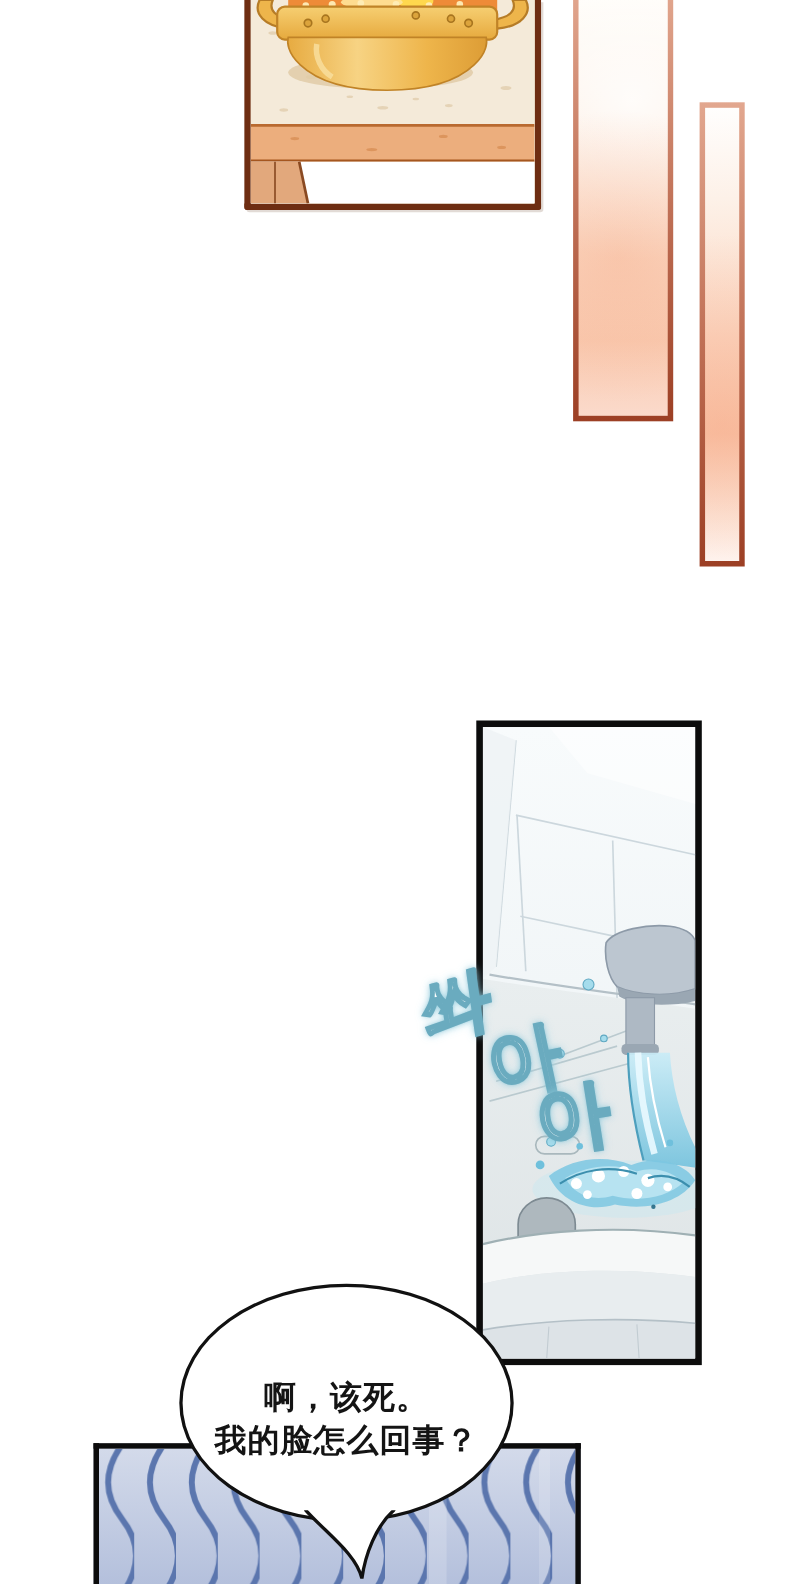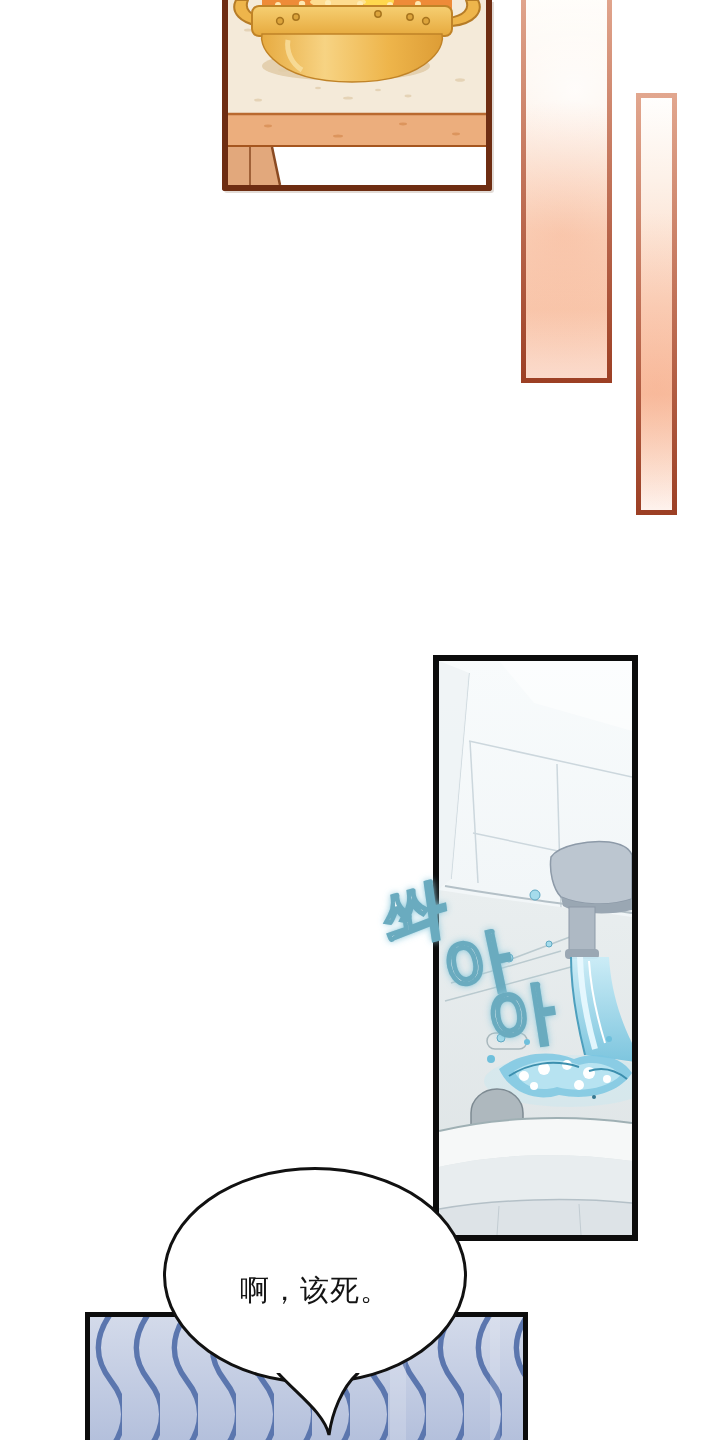"啊，该死。" .speech-bubble .txt { font-weight: normal -> bold }
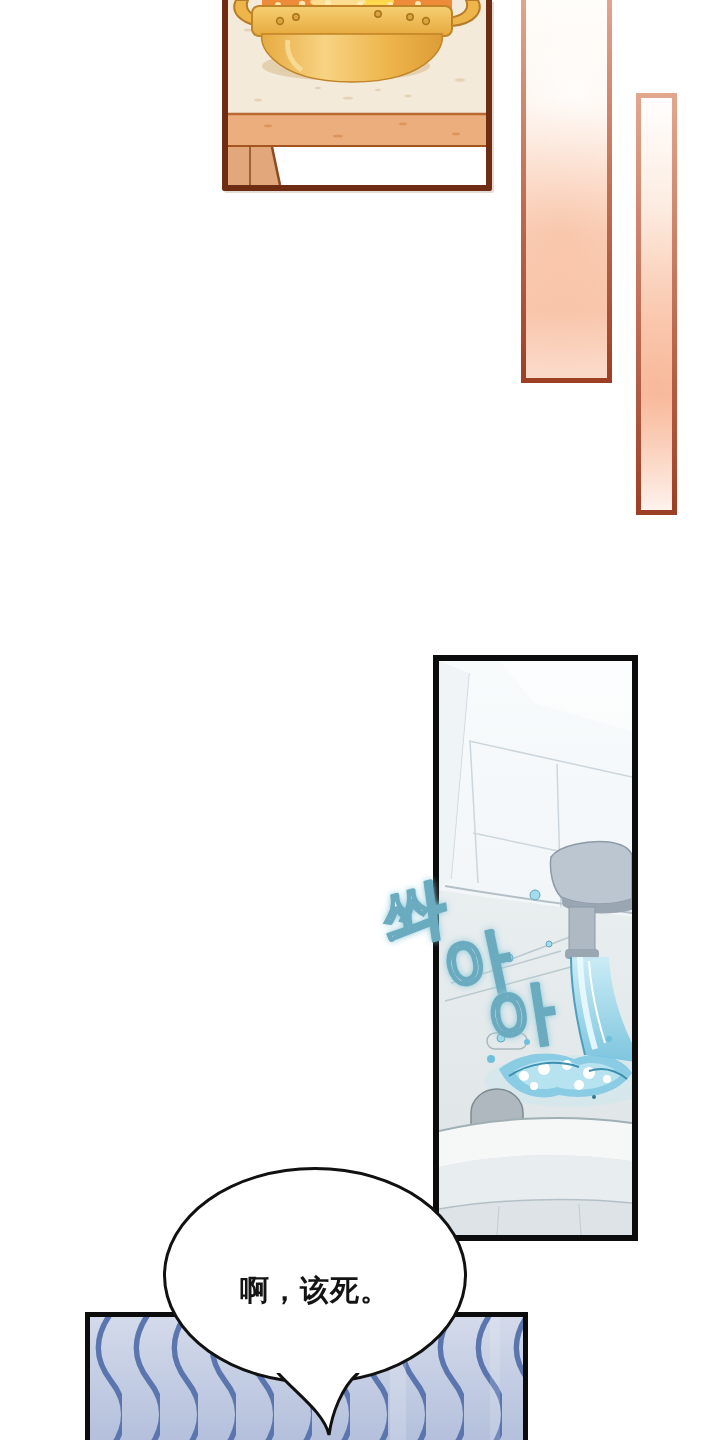"我的脸怎么回事？" div { html: none -> <div>我的脸怎么回事？</div> }
